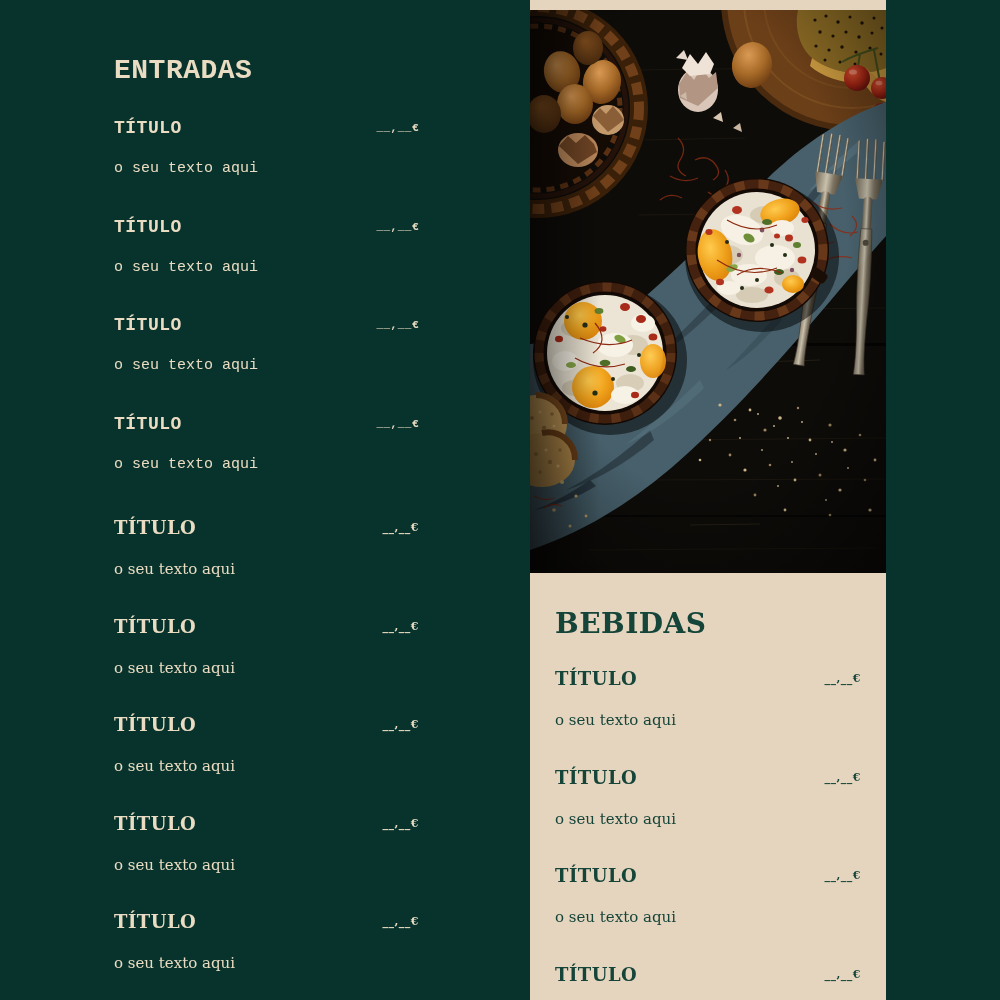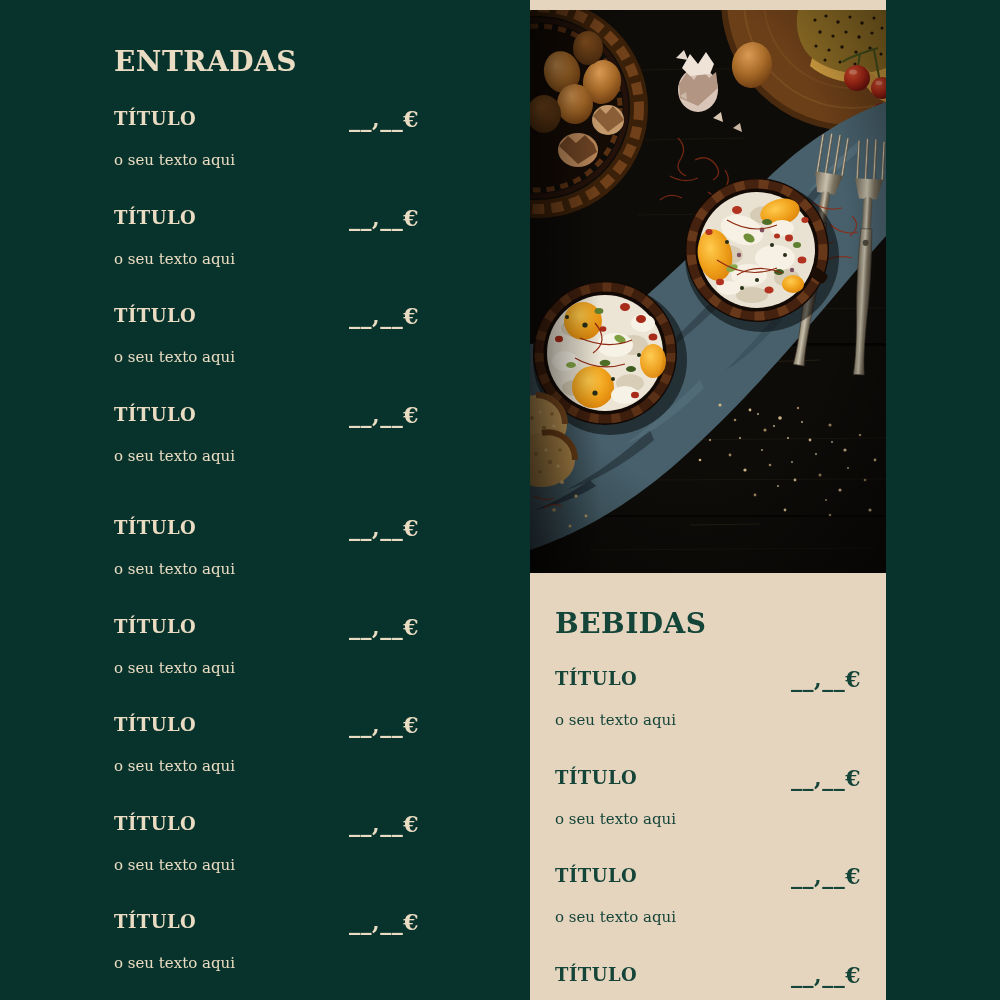"ENTRADAS" #sec-entradas { font-family: none -> Liberation Mono, monospace; top: 45px -> 54px }
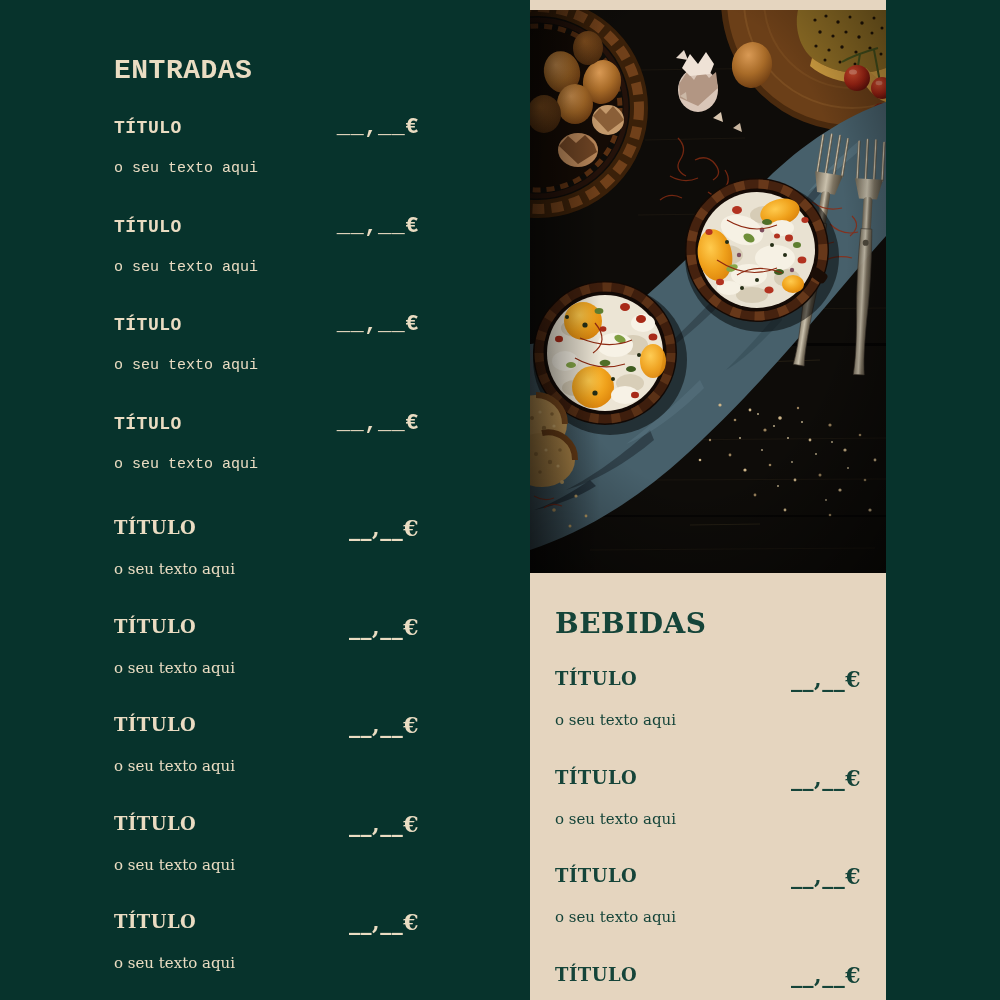"__,__€" .mi-price { font-size: 22px -> 11px }
